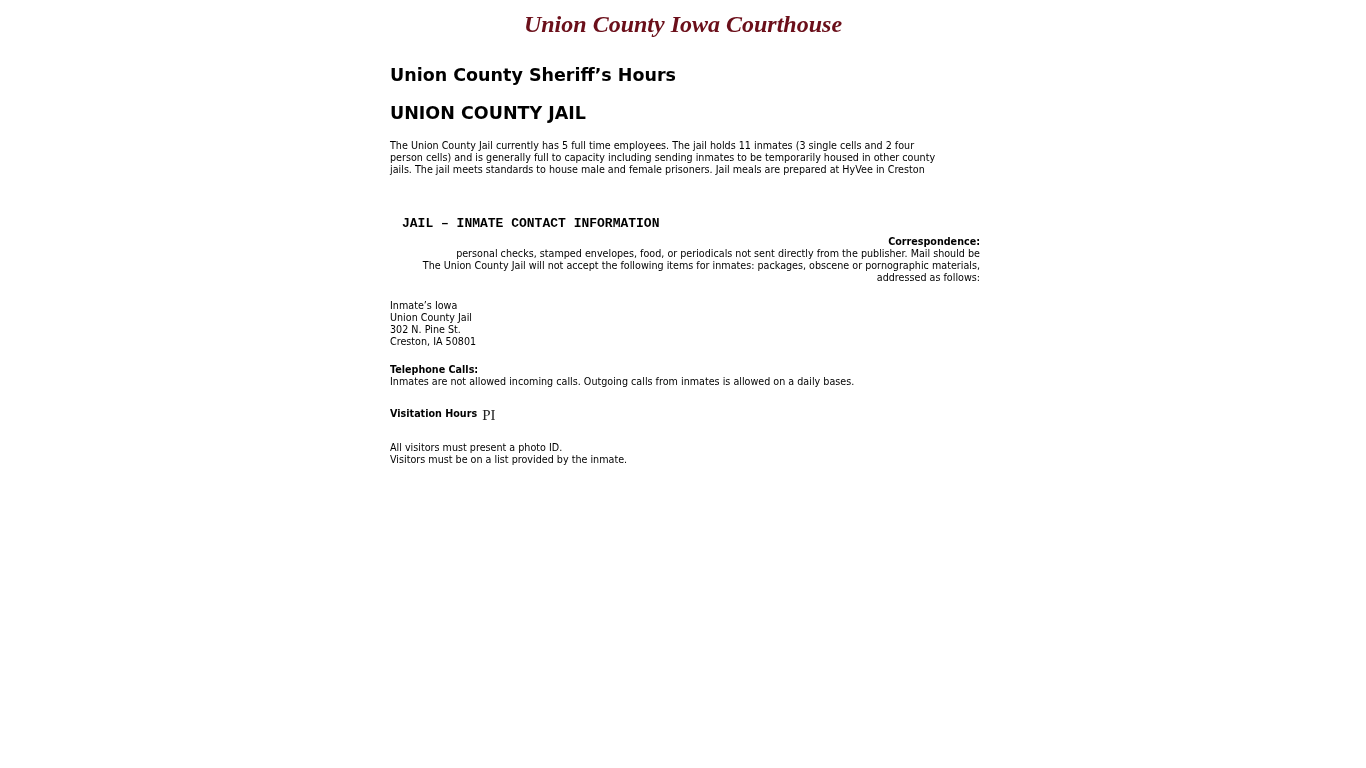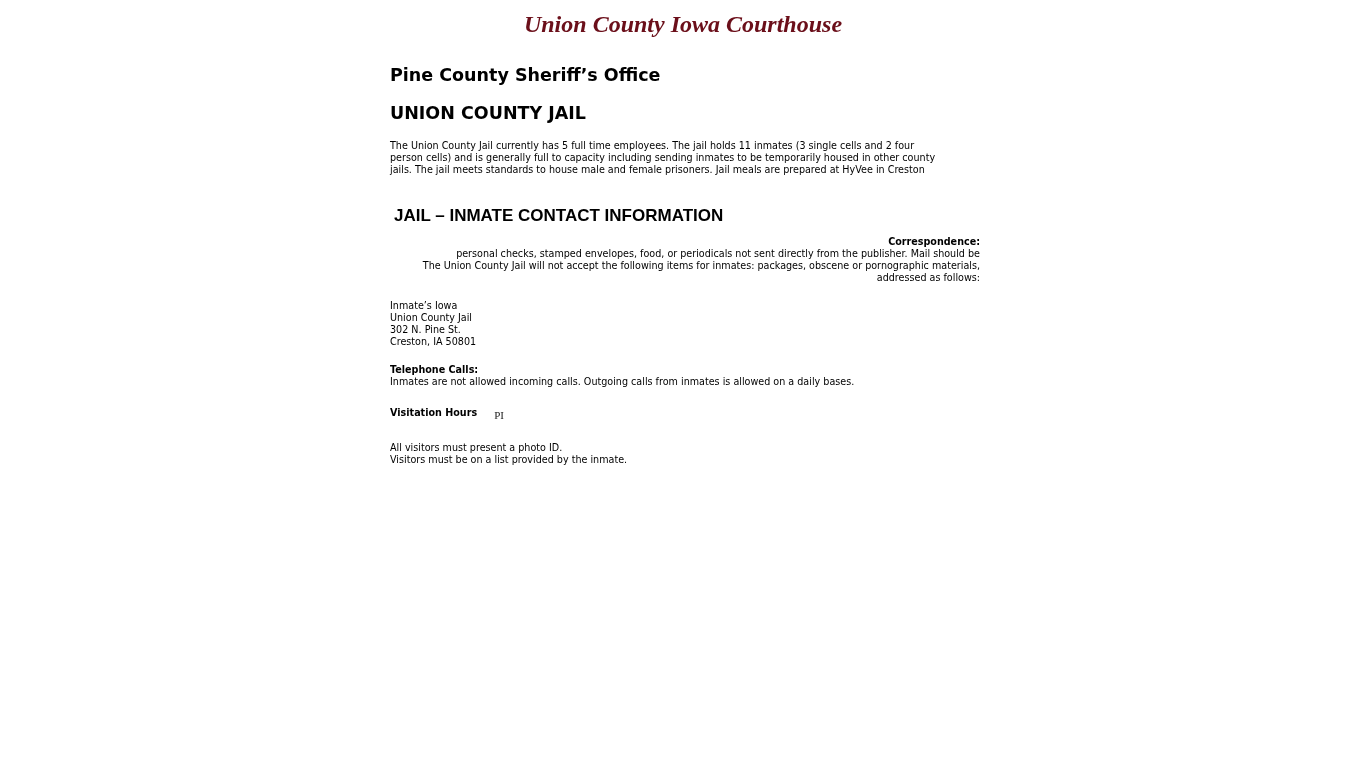"Pine County Sheriff’s Office" h2.h-office { text: Pine County Sheriff’s Office -> Union County Sheriff’s Hours }
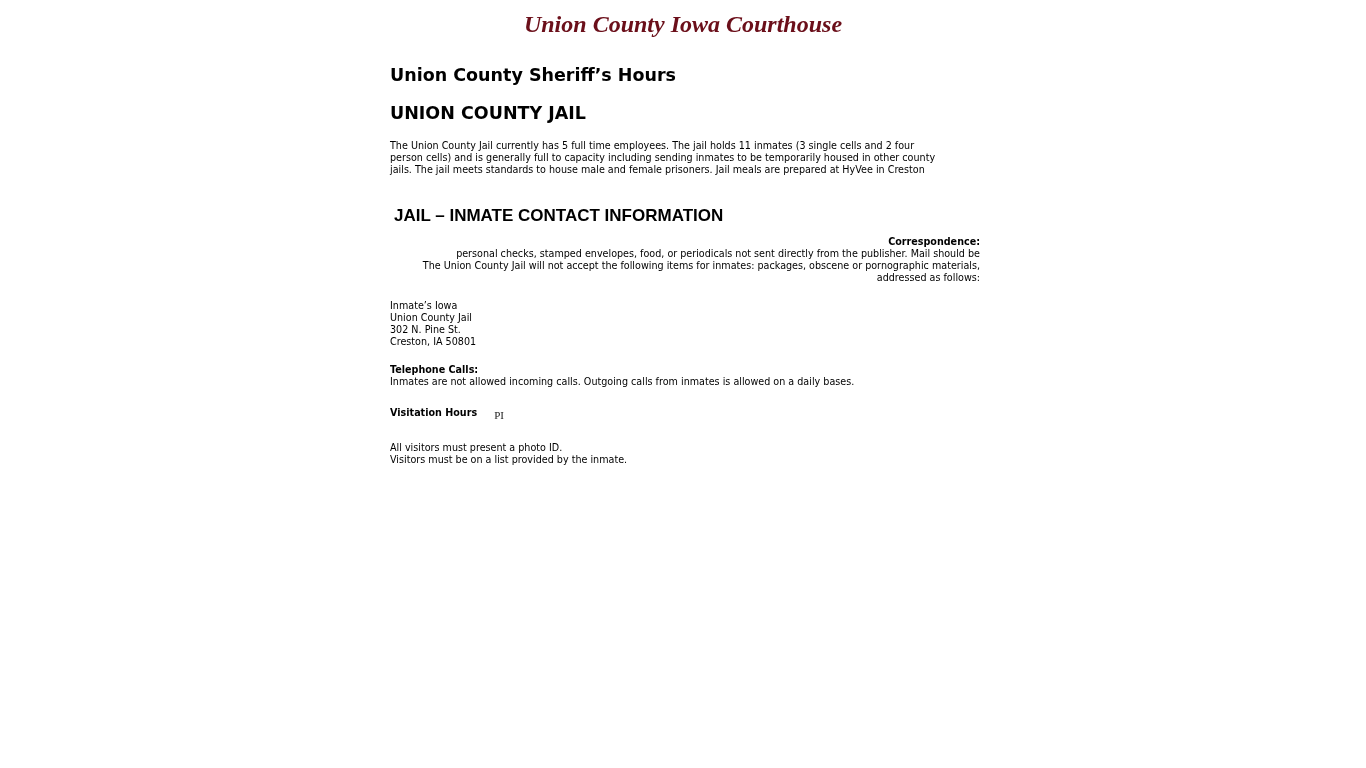"JAIL – INMATE CONTACT INFORMATION" .h-contact { font-family: Liberation Sans, sans-serif -> Liberation Mono, monospace; font-size: 17px -> 13px; margin: 4px -> 12px }
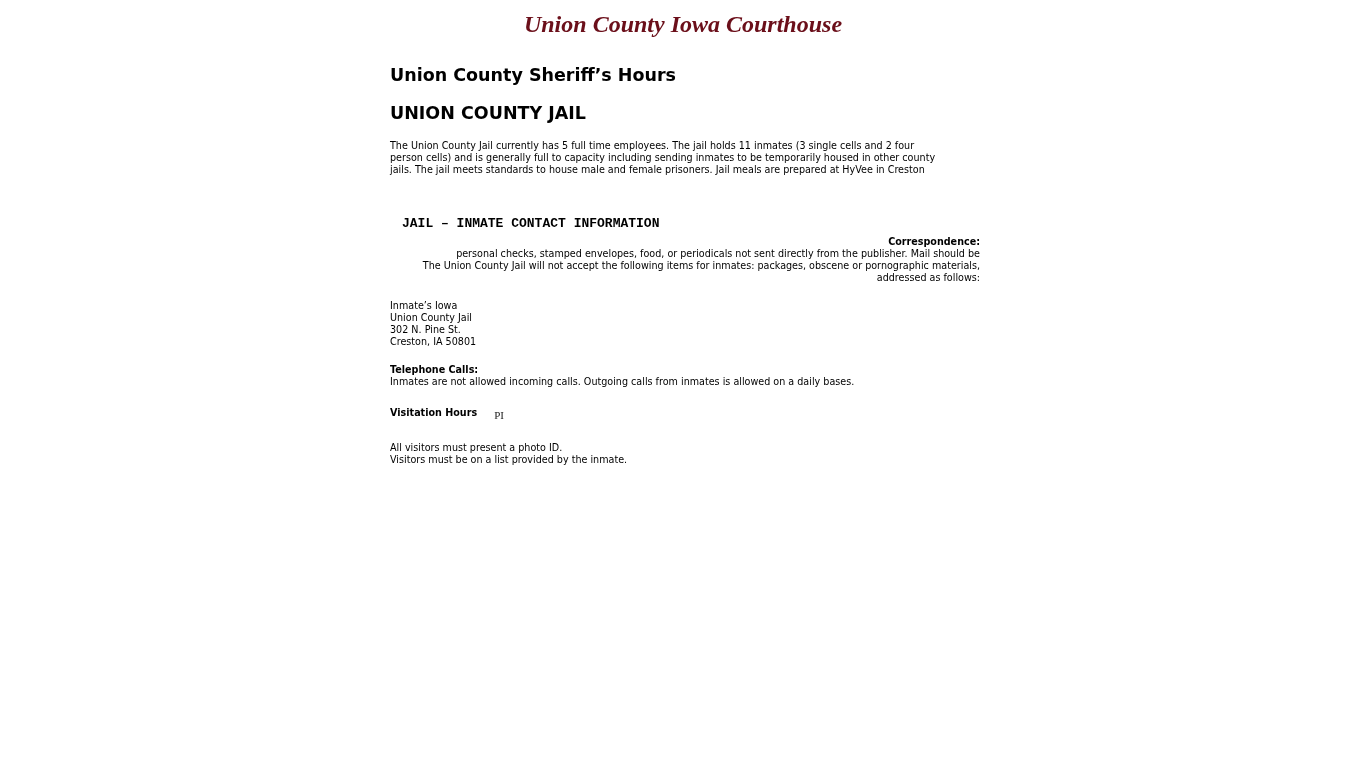"PI" .pi-glyph { font-size: 11px -> 15px; margin-left: 14px -> 2px }
